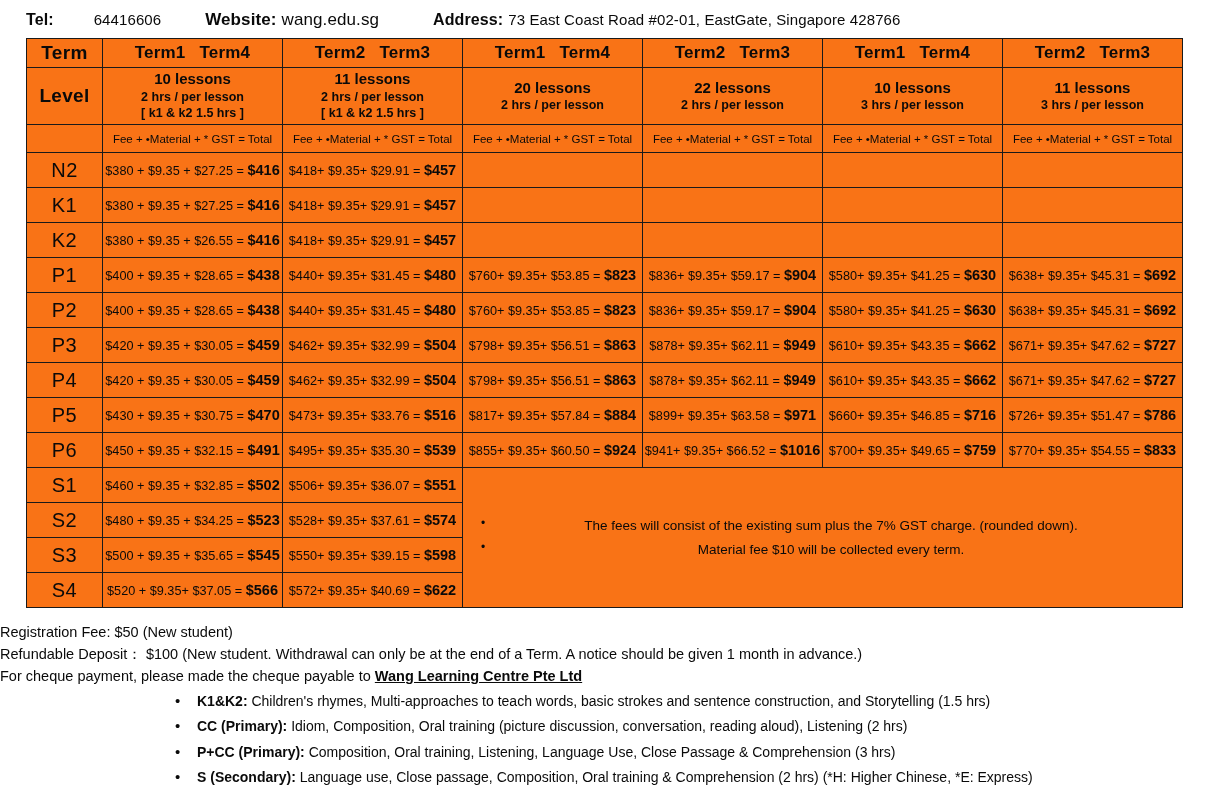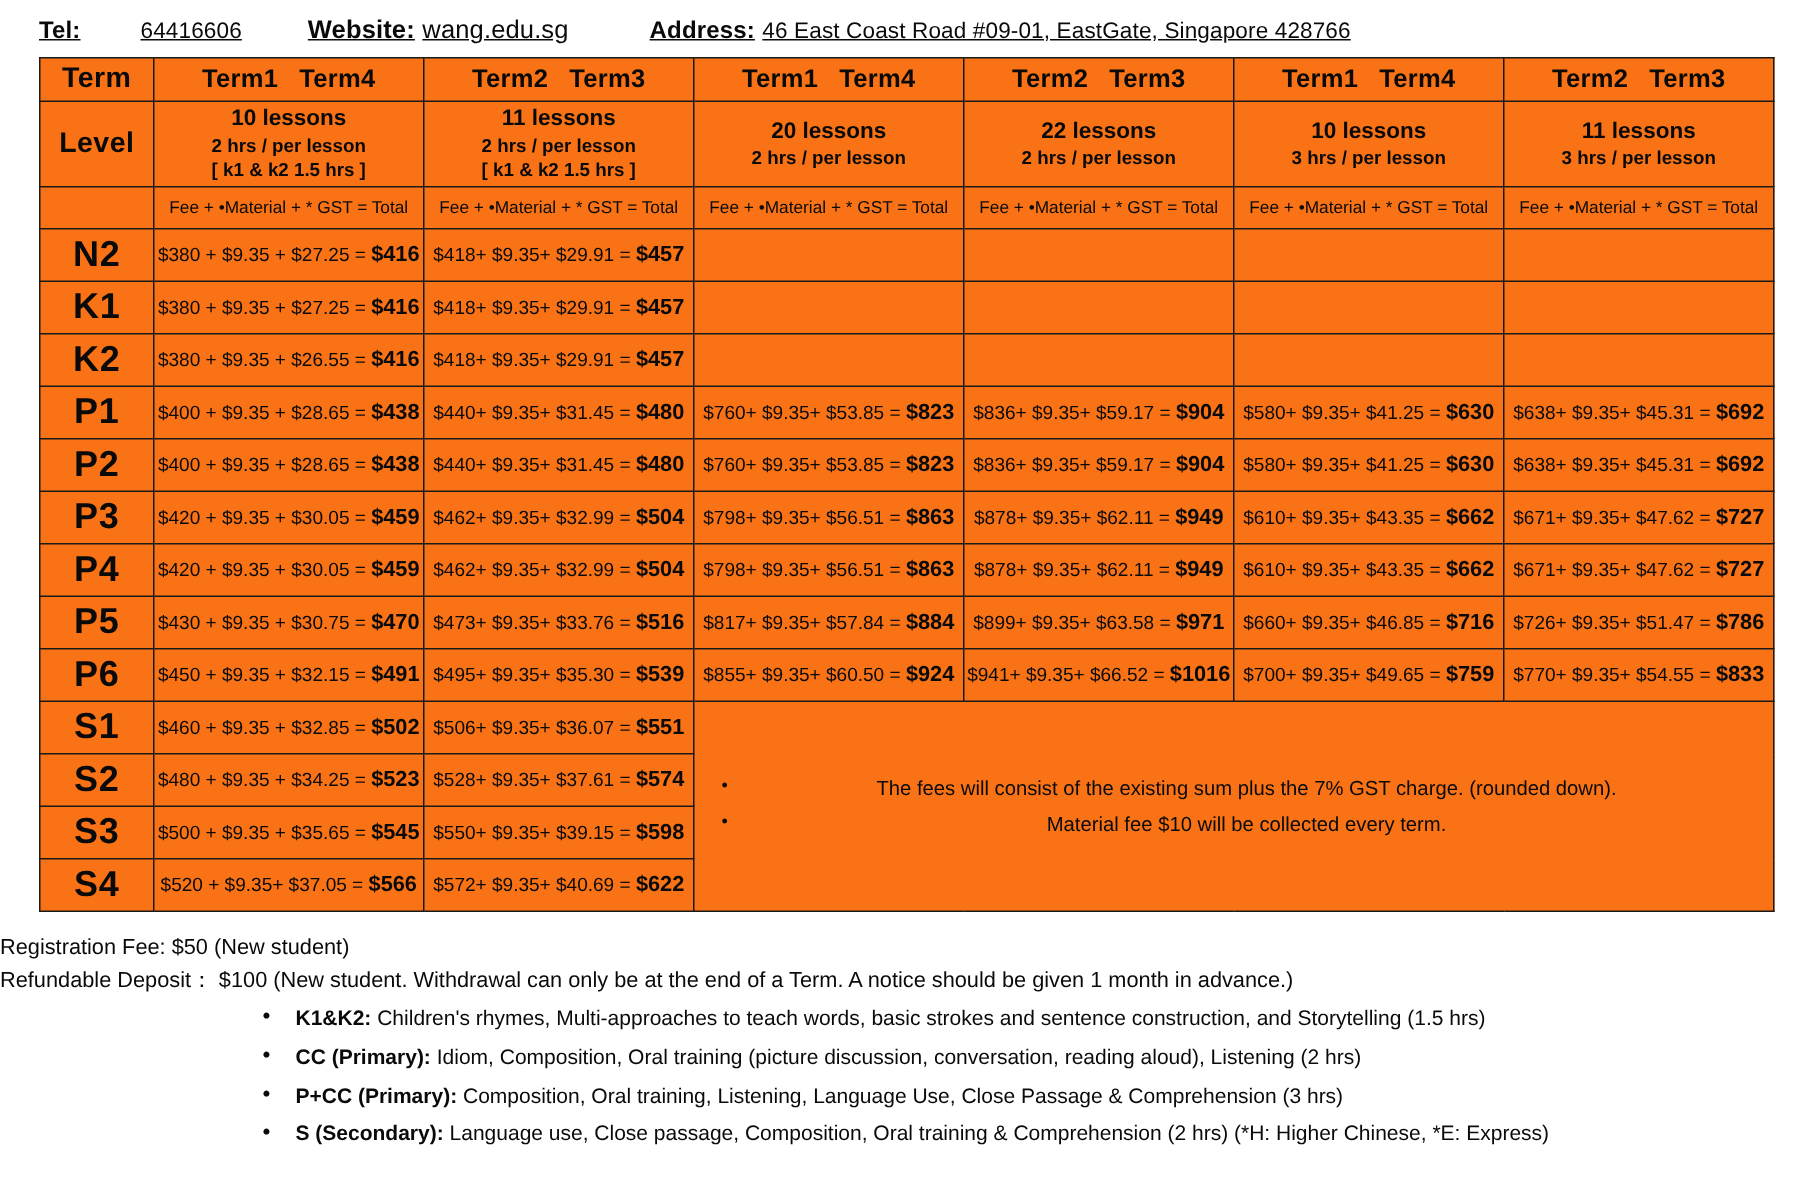"Tel:" .contact-seg { text-decoration: underline -> none }
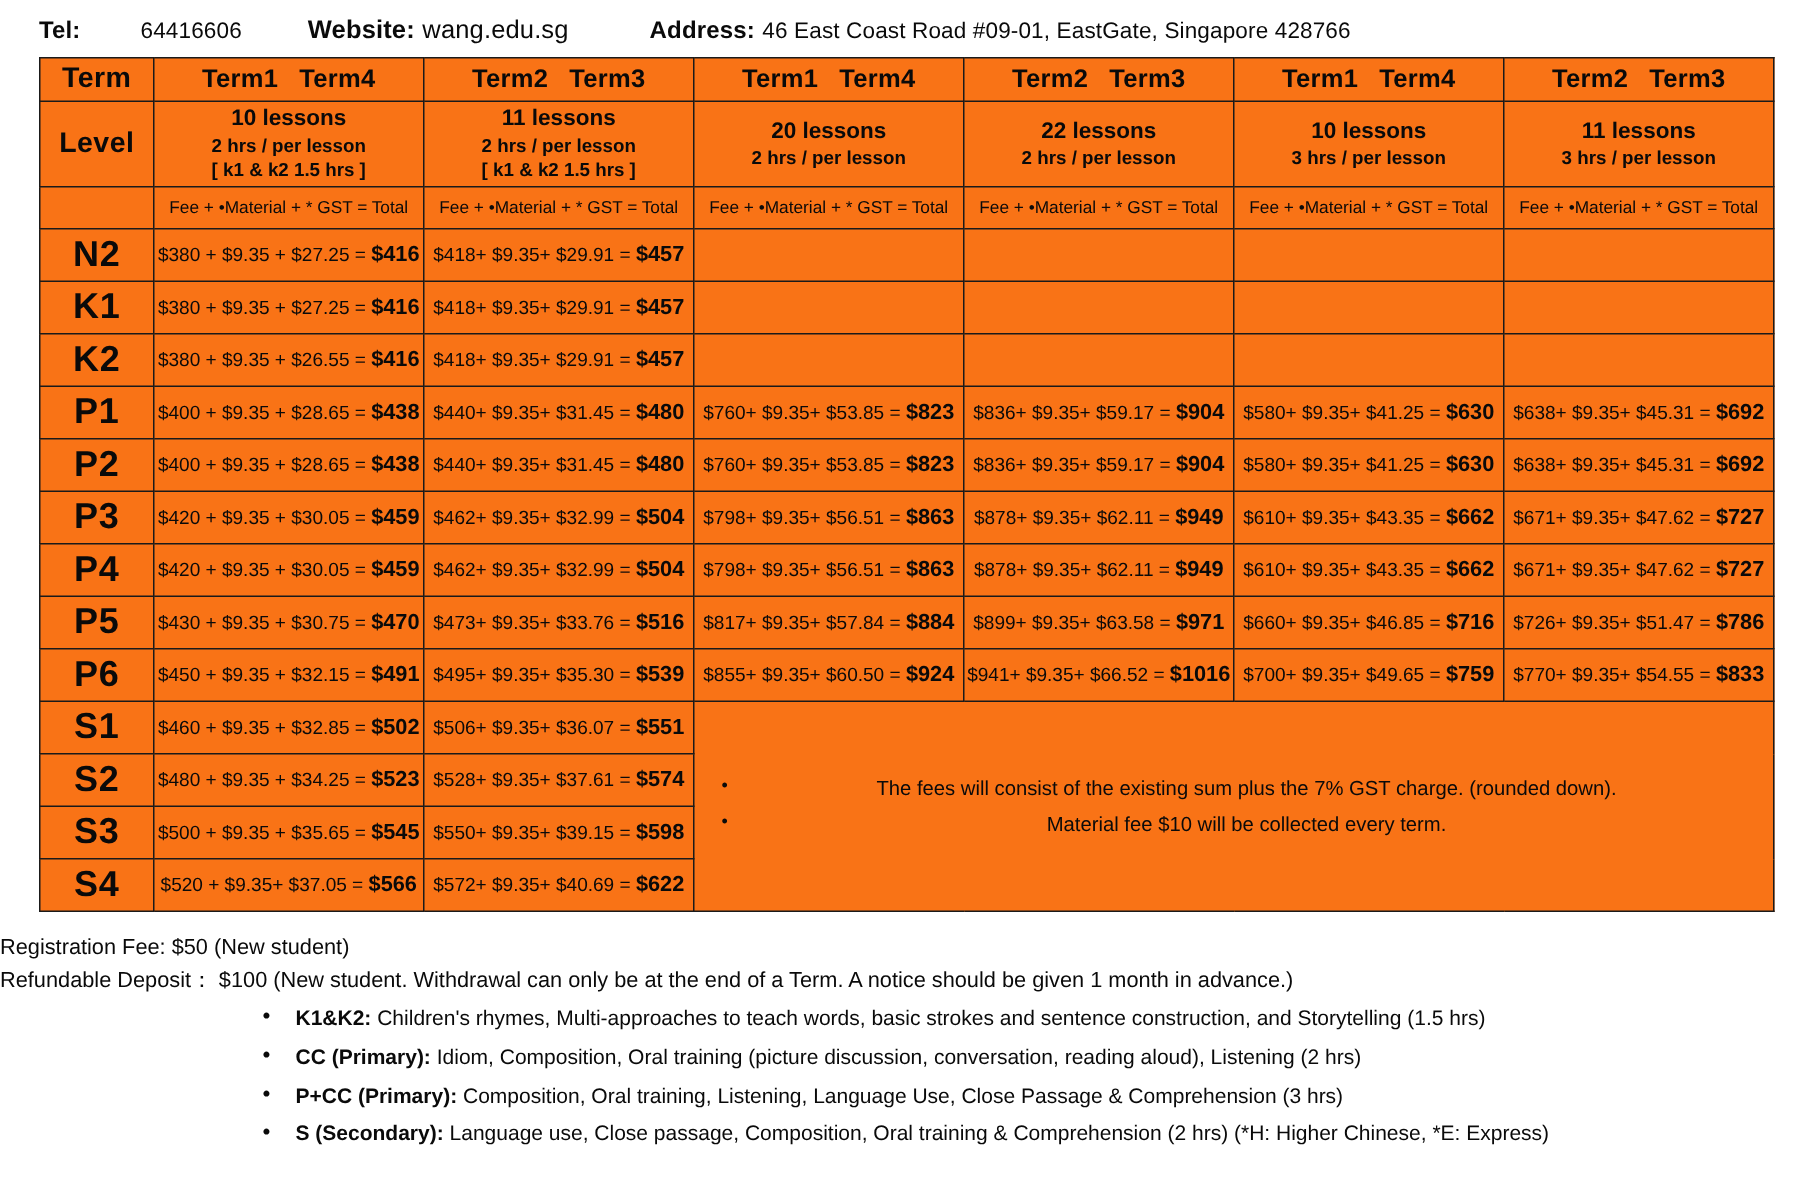"46 East Coast Road #09-01," span.contact-val { text: 46 East Coast Road #09-01 -> 73 East Coast Road #02-01 }
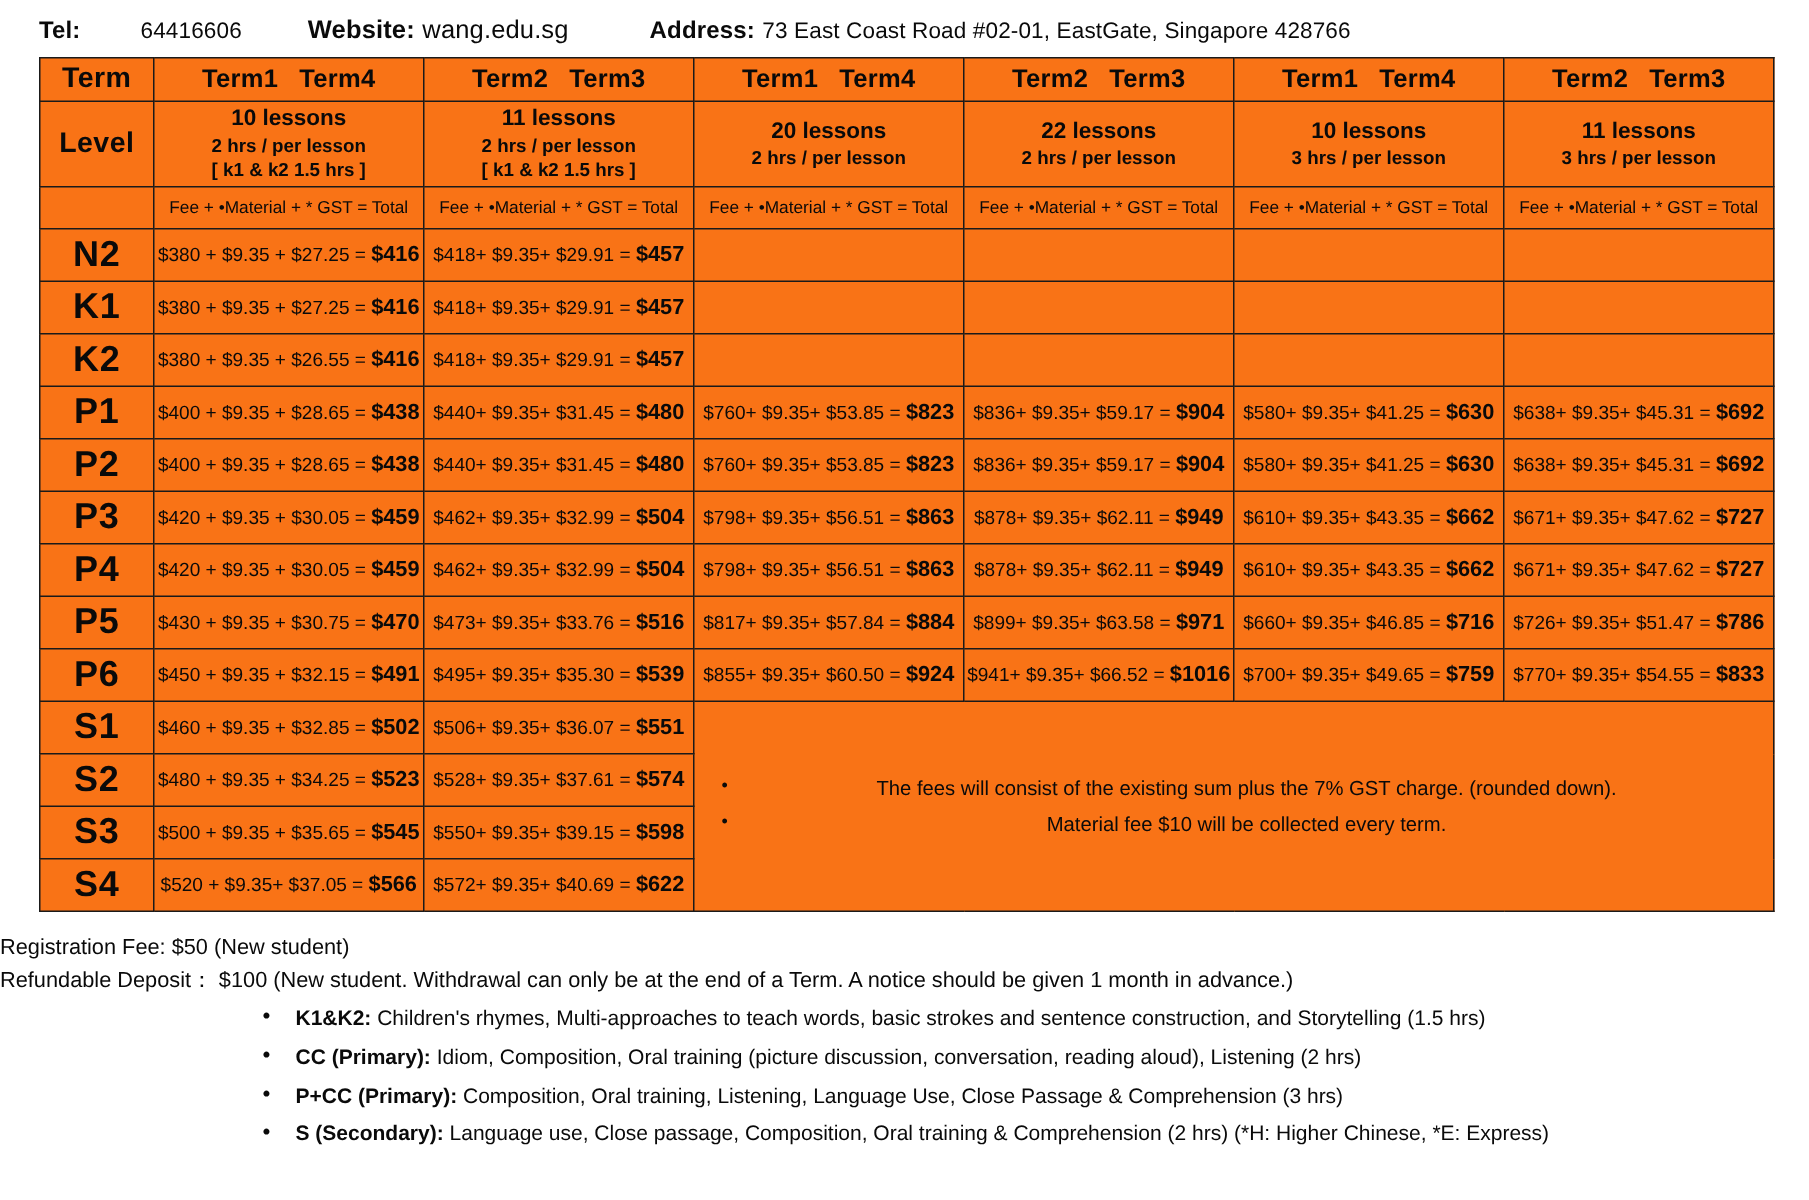"N2" .lvl { font-size: 24px -> 20px; font-weight: bold -> normal }
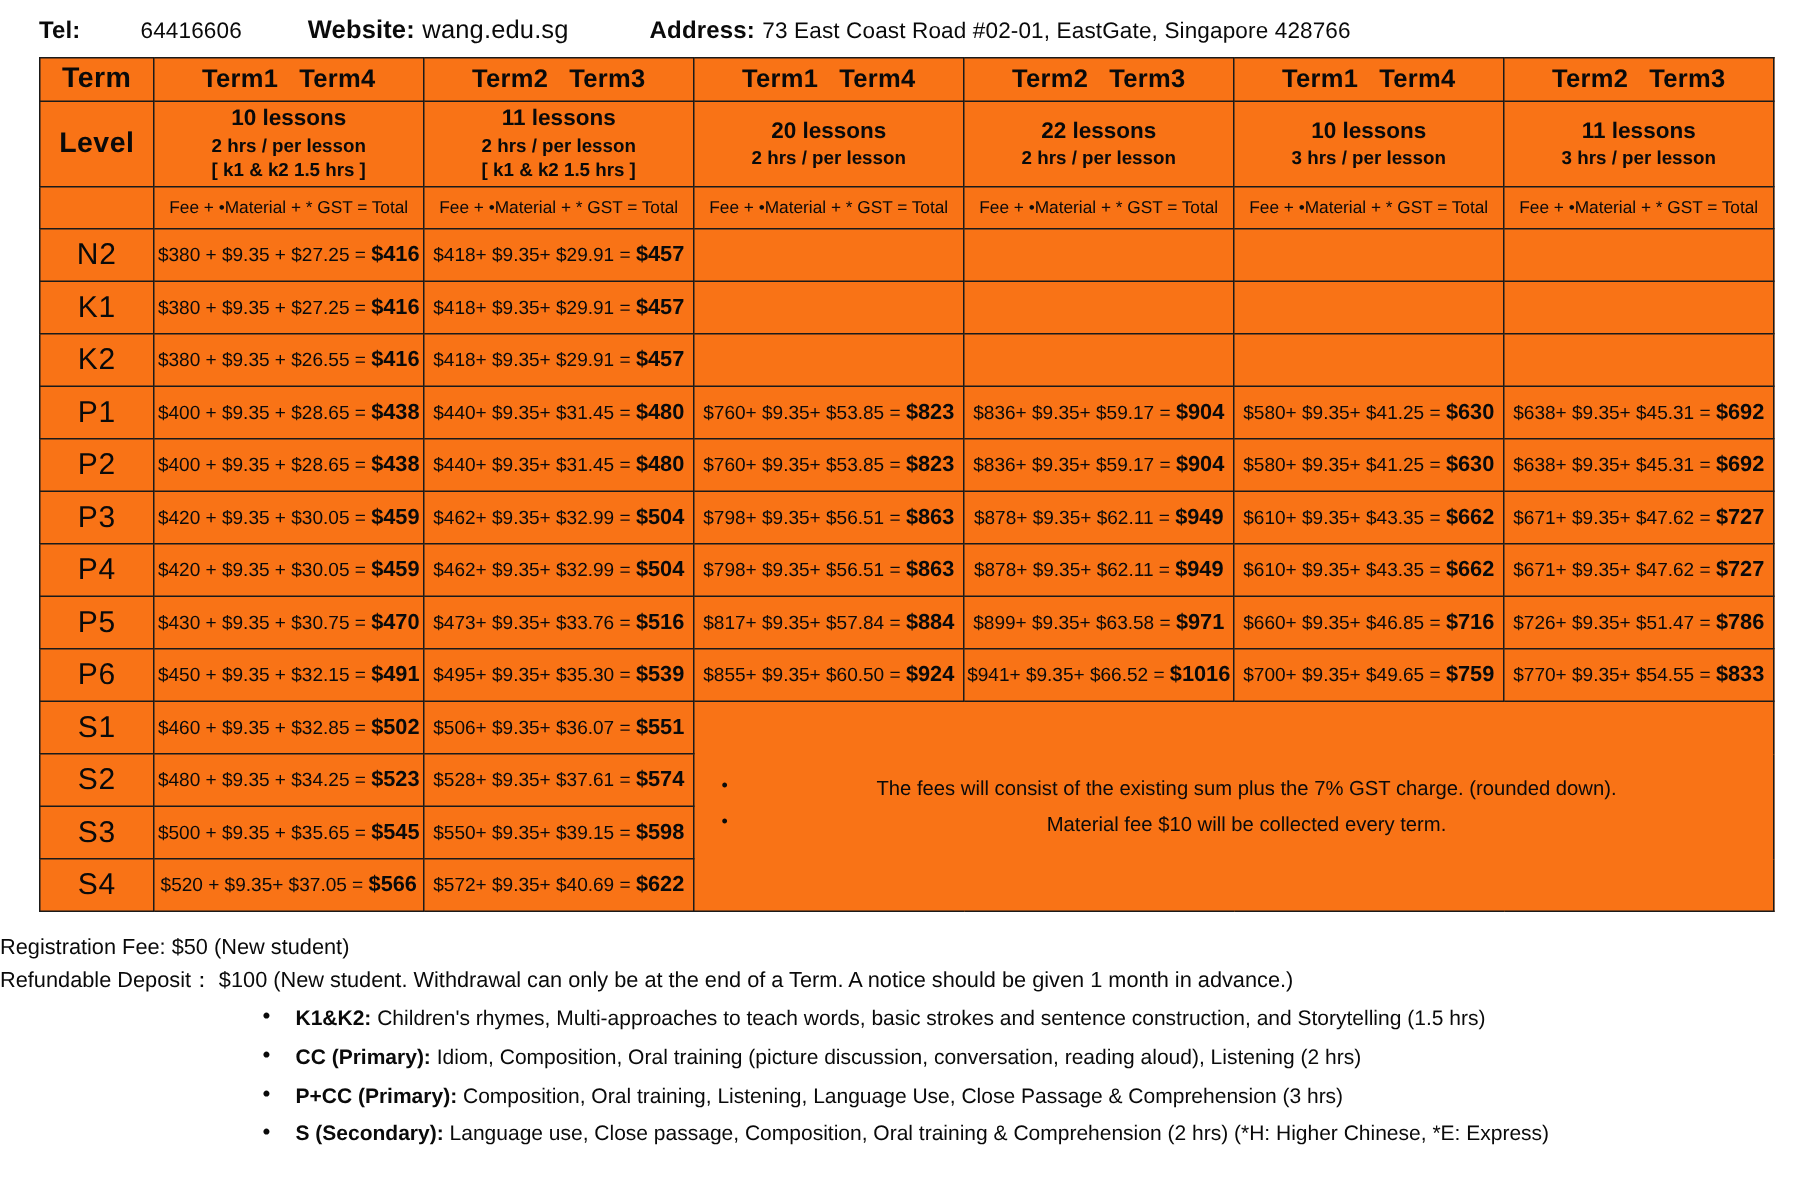"For cheque payment, please made" div.line { html: none -> <div><span>For cheque payment, please made the cheque payable to </span><span>Wang Learning Centre Pte Ltd</span></div> }
